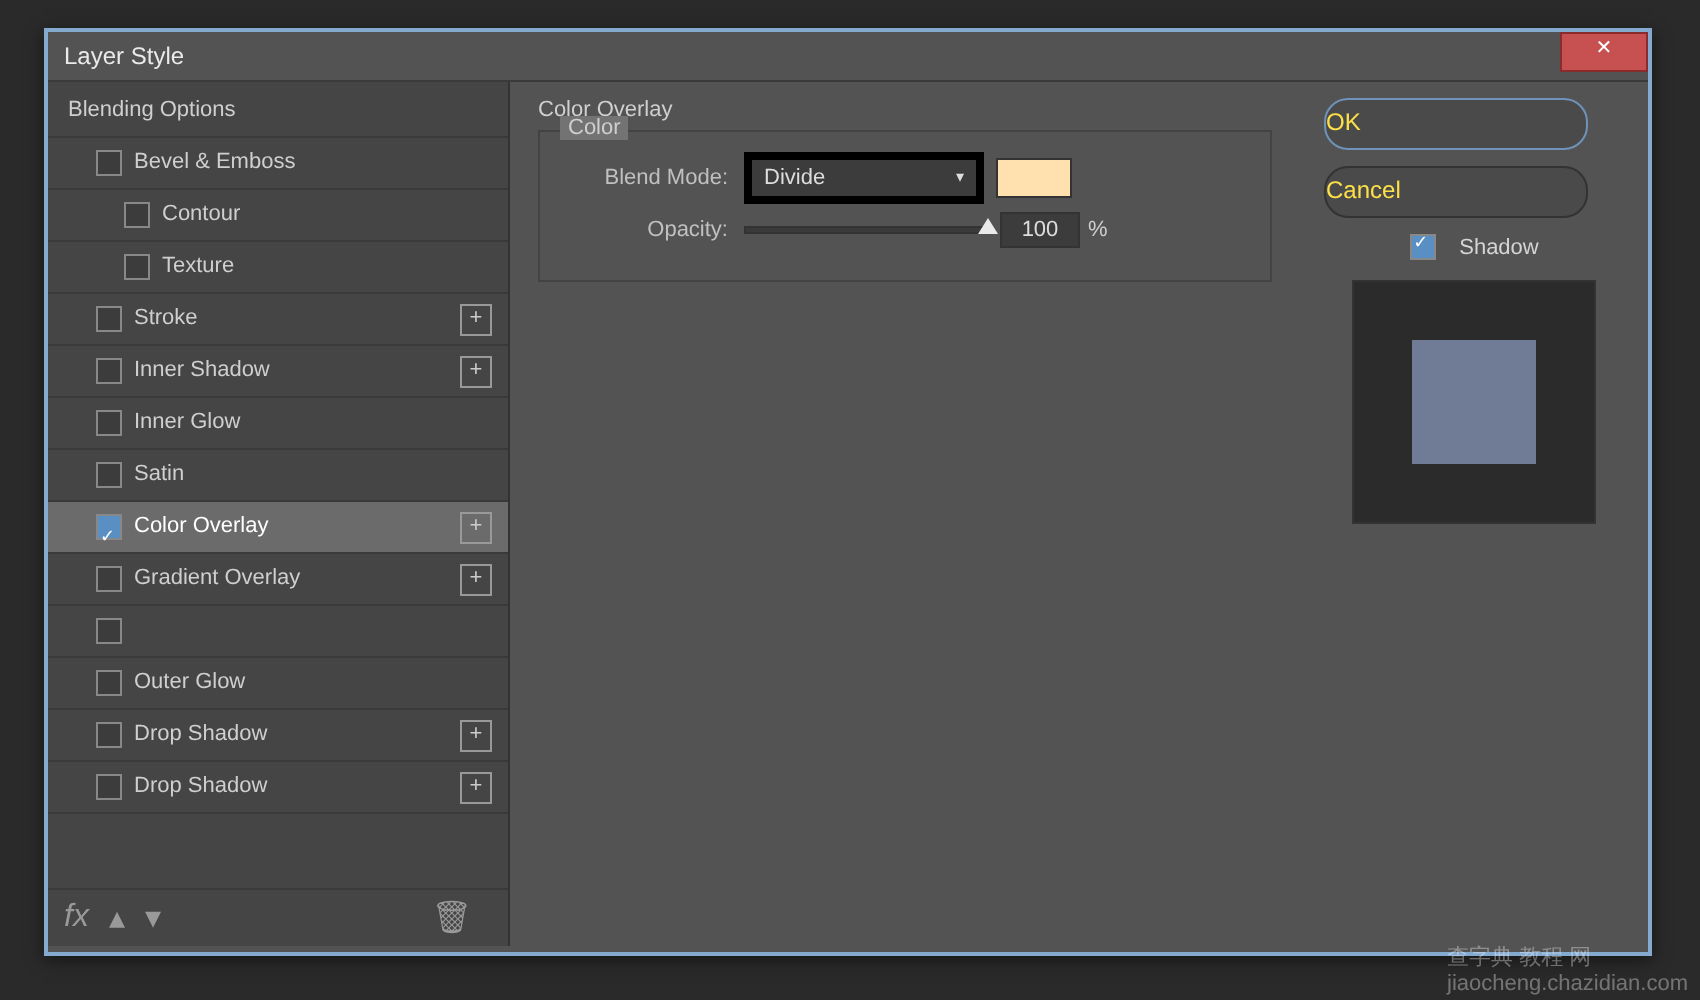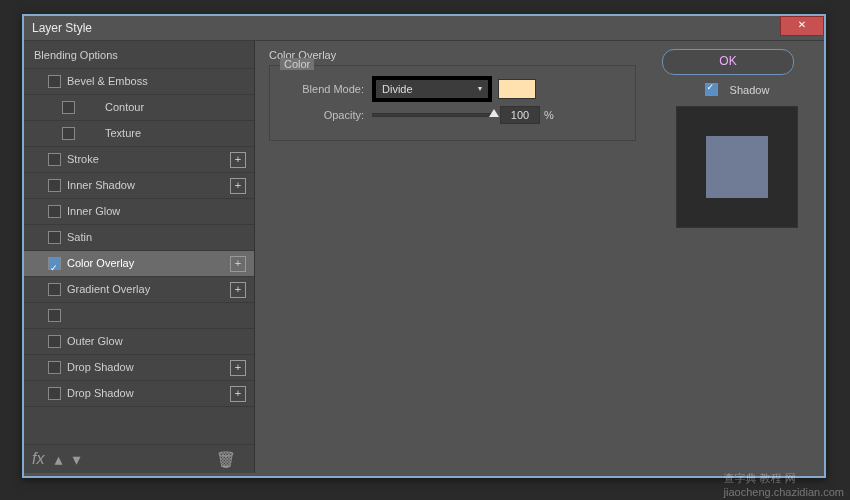"OK" .side-btn { color: #f0abfc -> #fde047; text-align: center -> none }
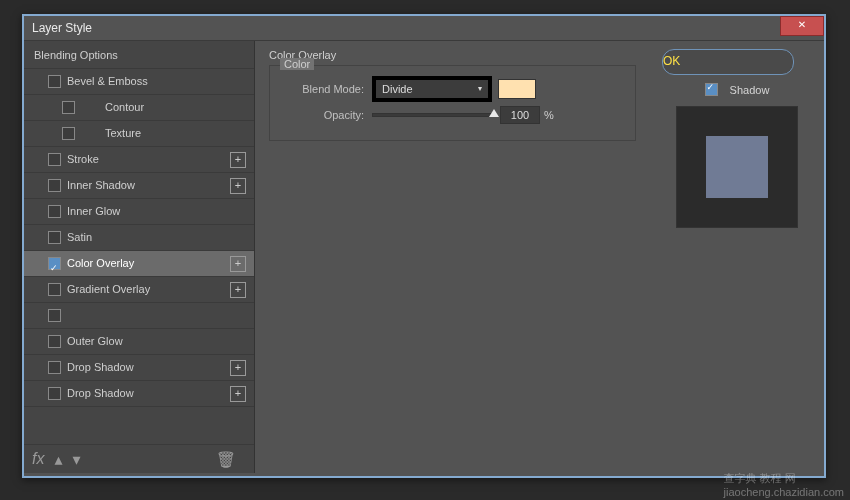"Cancel" div.side-btn { html: none -> <div>Cancel</div> }
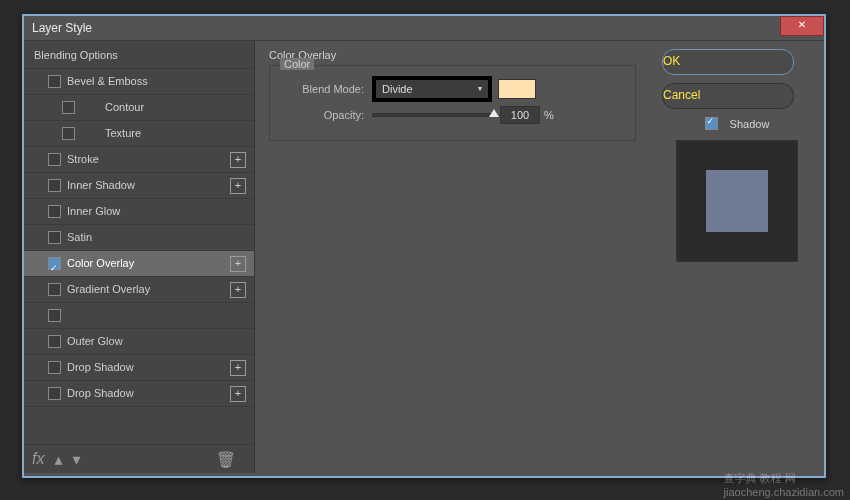"Contour" .style-row.indent2 { gap: 24px -> none }
